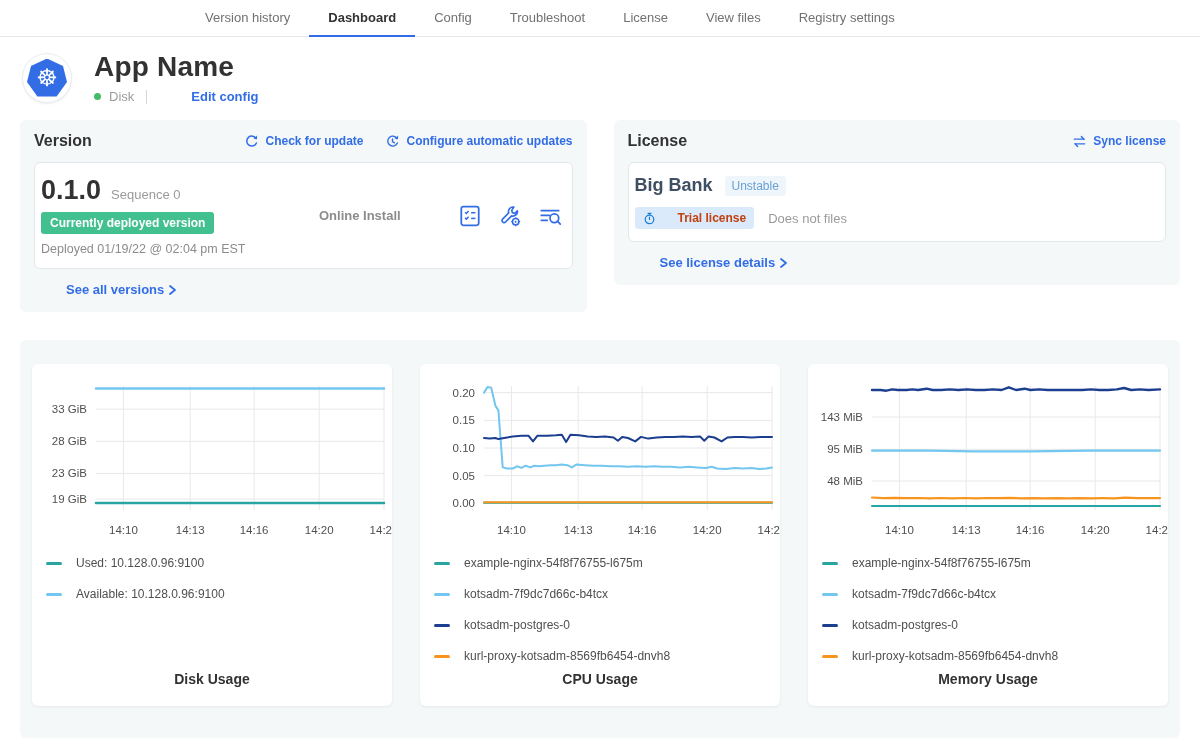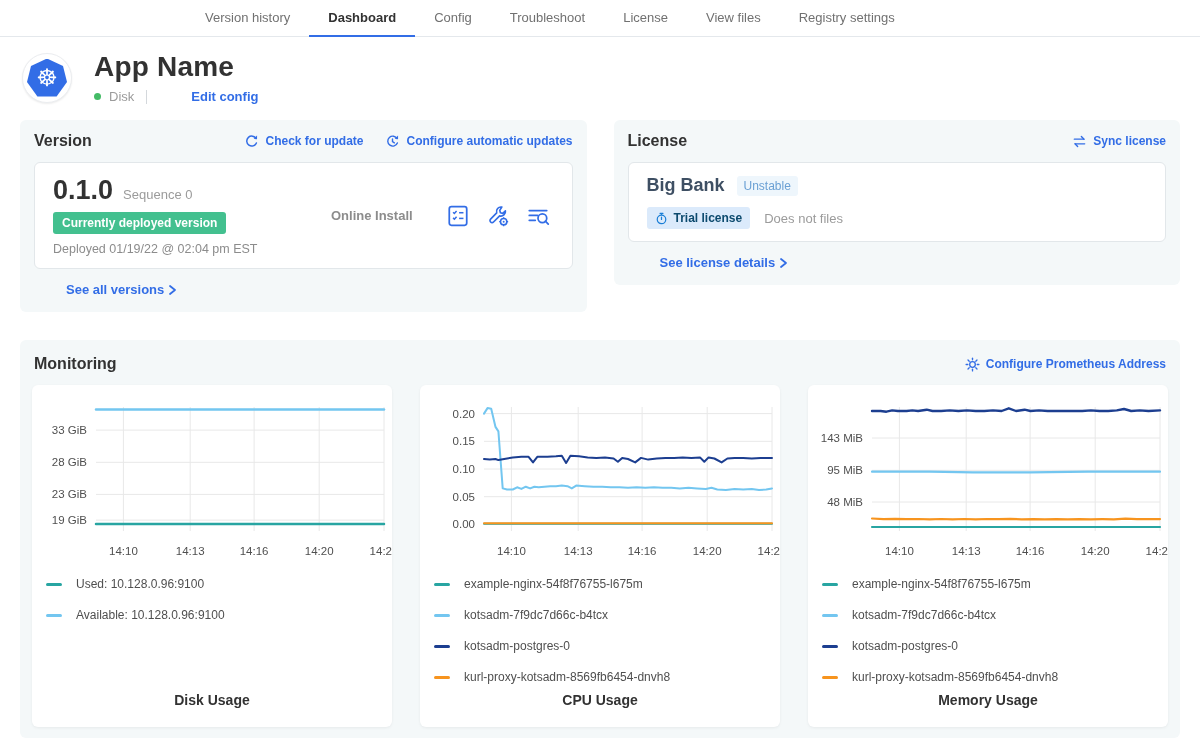"0.1.0" .inner-panel { padding: 12px 18px -> 12px 6px }
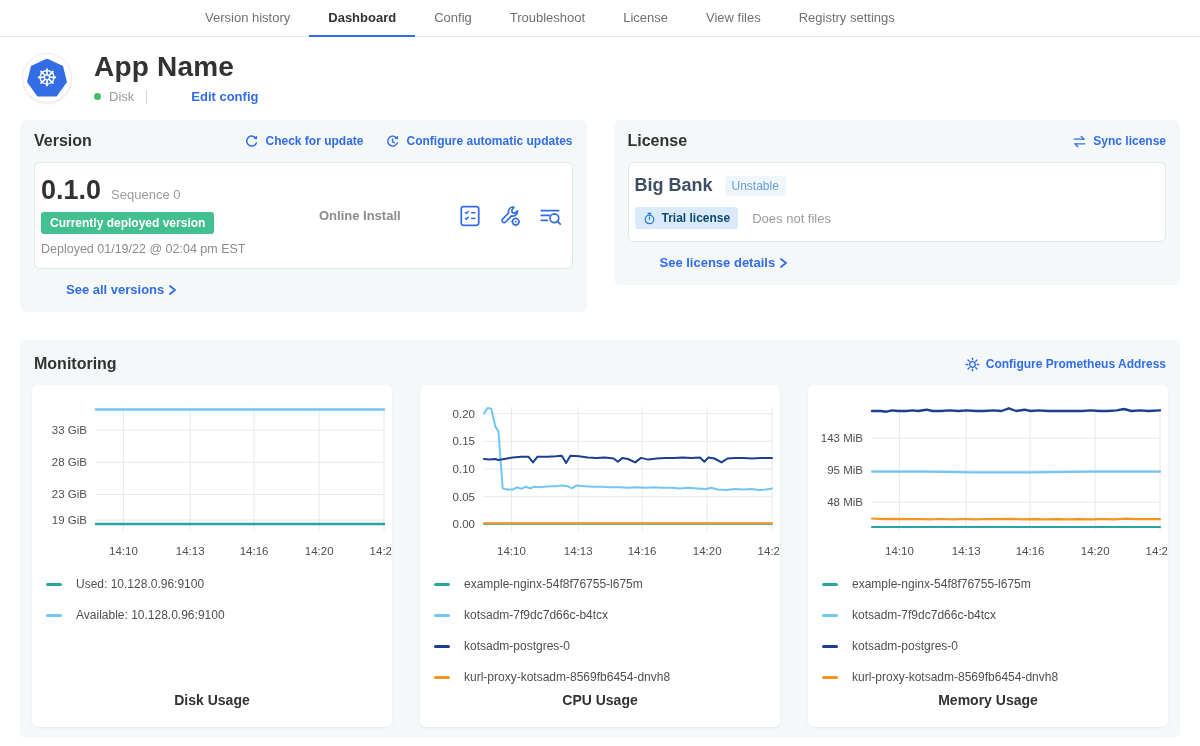"Trial license" .trial-badge { color: #0c4a6e -> #c2410c; gap: 6px -> 22px }
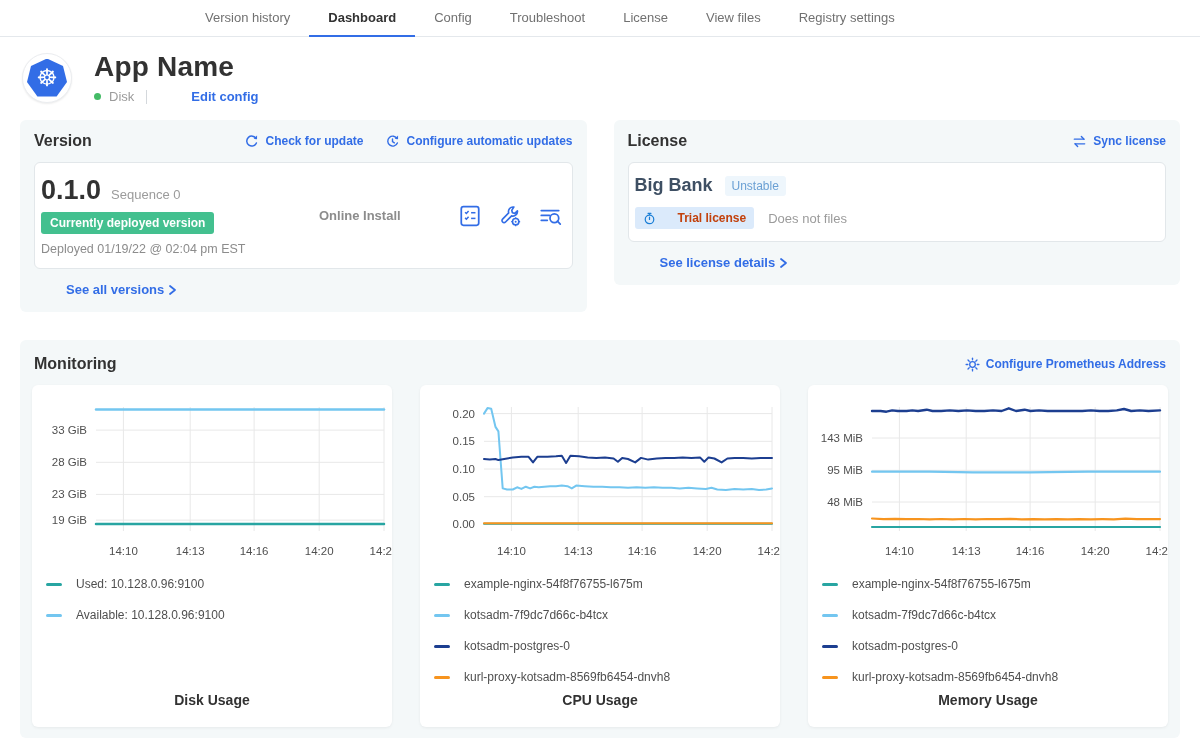"Monitoring" div.mon-header { html: <div> <span>Monitoring</span> <a> <svg> <circle></circle> <g> <line></line> <line></line> <line></line> <line></line> <line></line> <line></line> <line></line> <line></line> </g> </svg> <span>Configure Prometheus Address</span> </a> </div> -> none }
